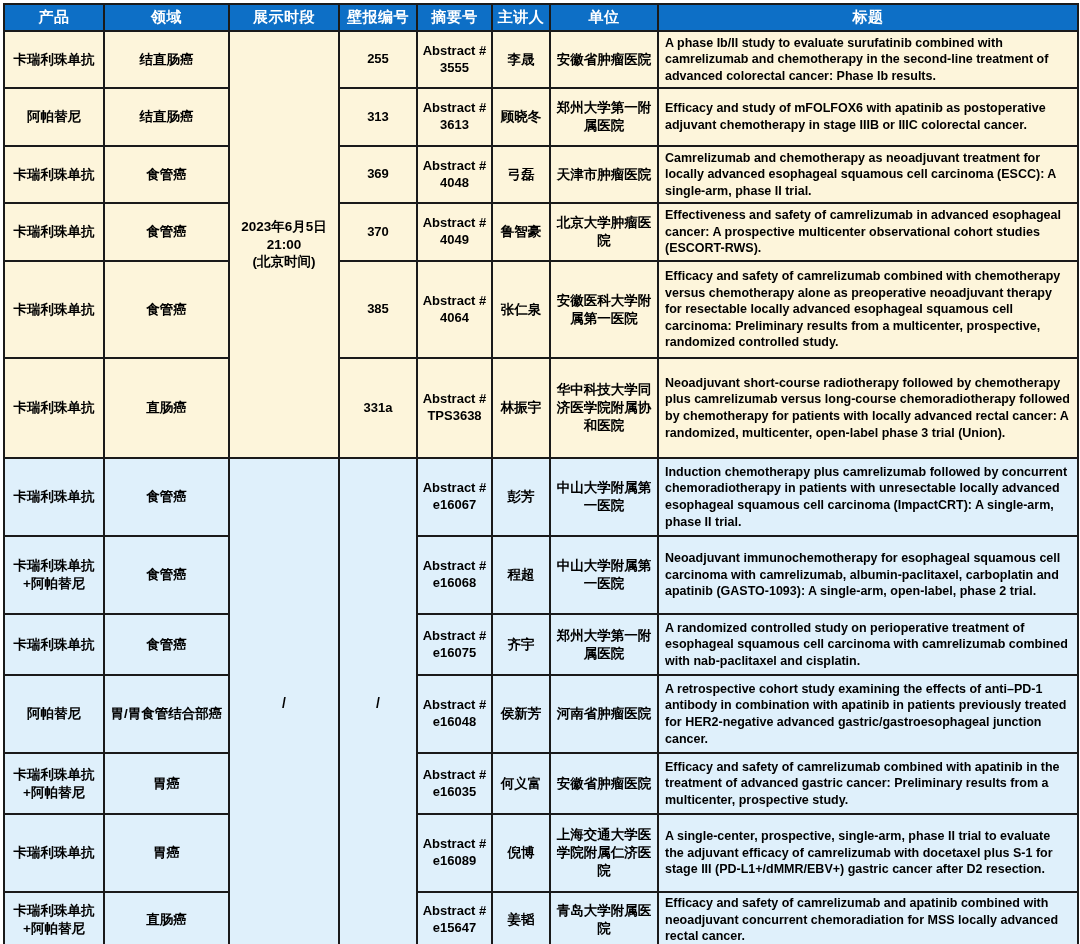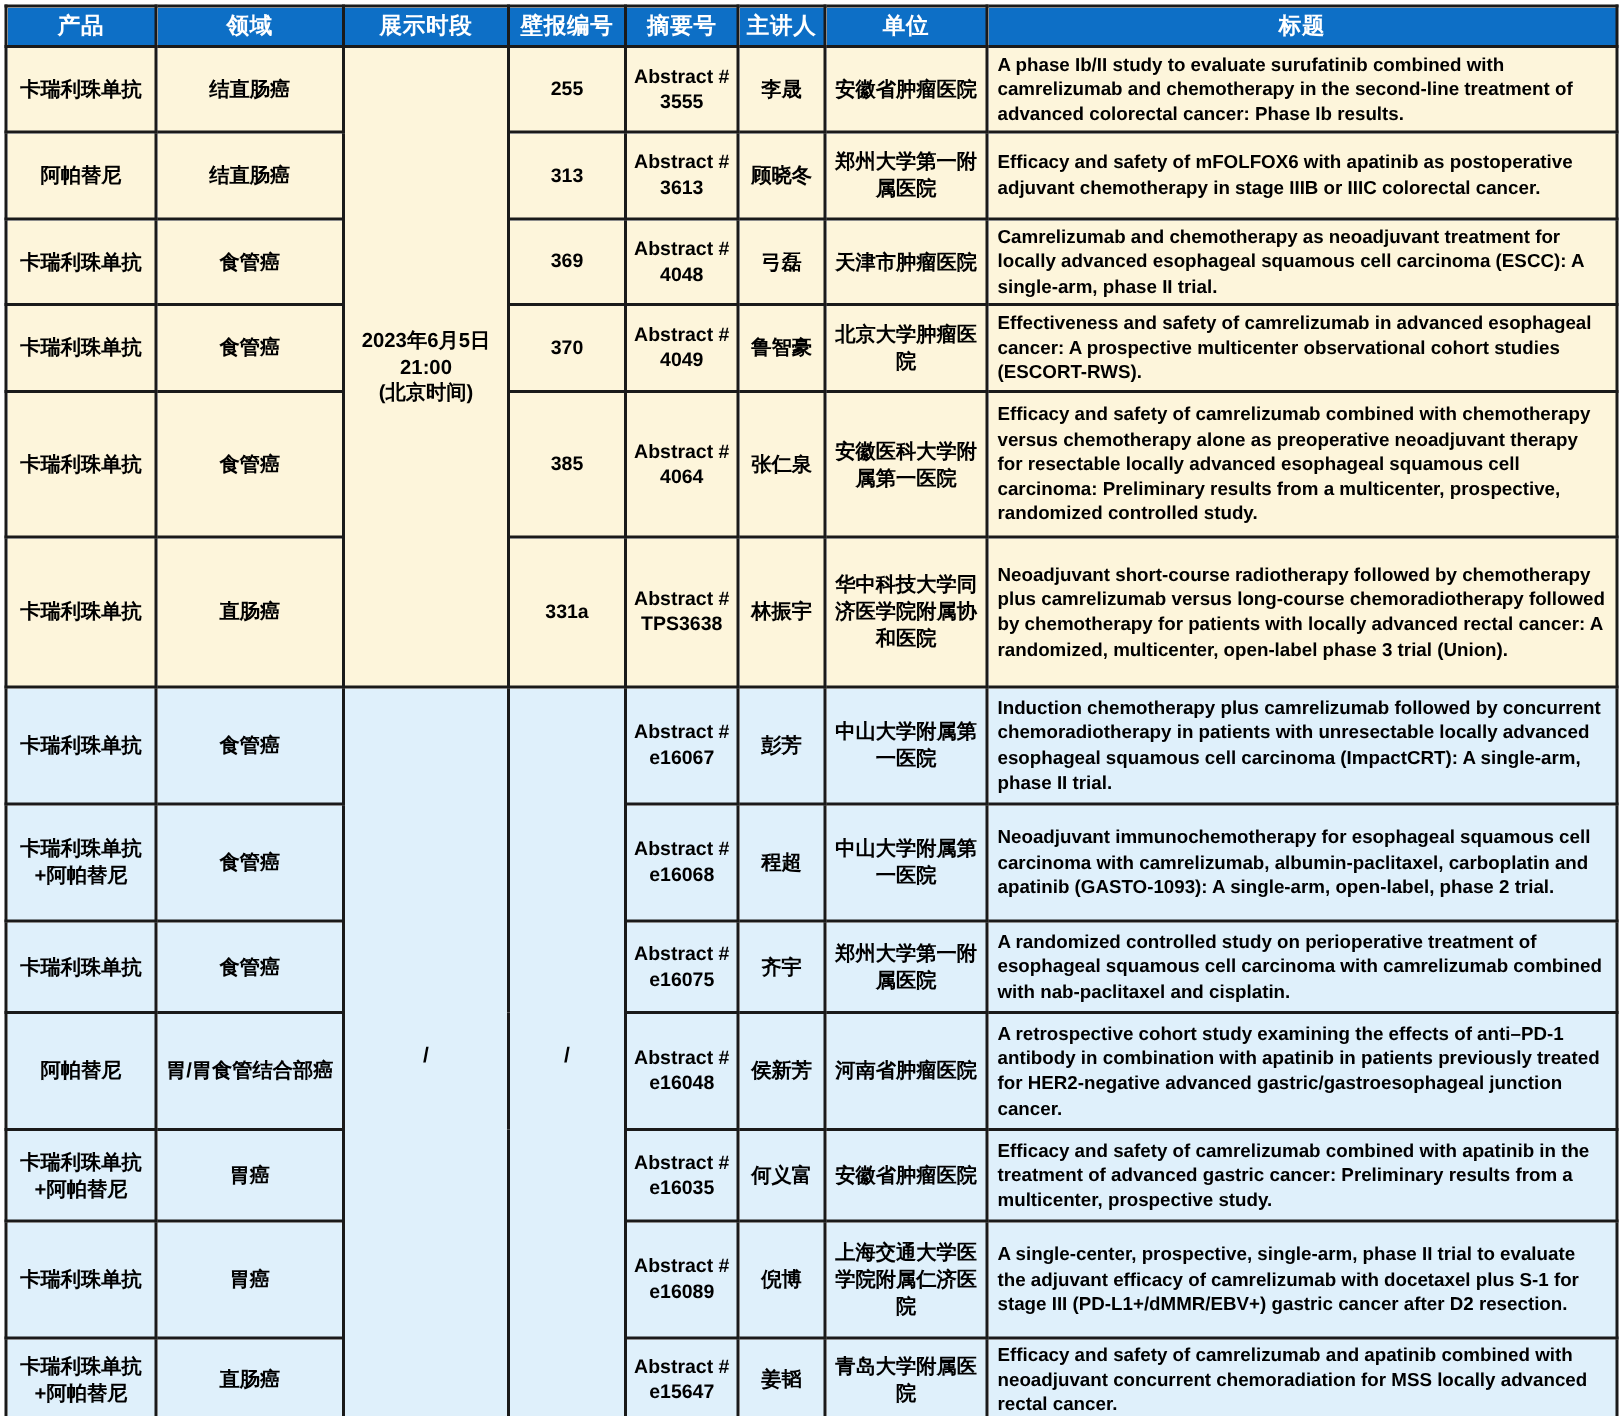"Efficacy and safety of mFOLFOX6" td.title { text: safety -> study }
